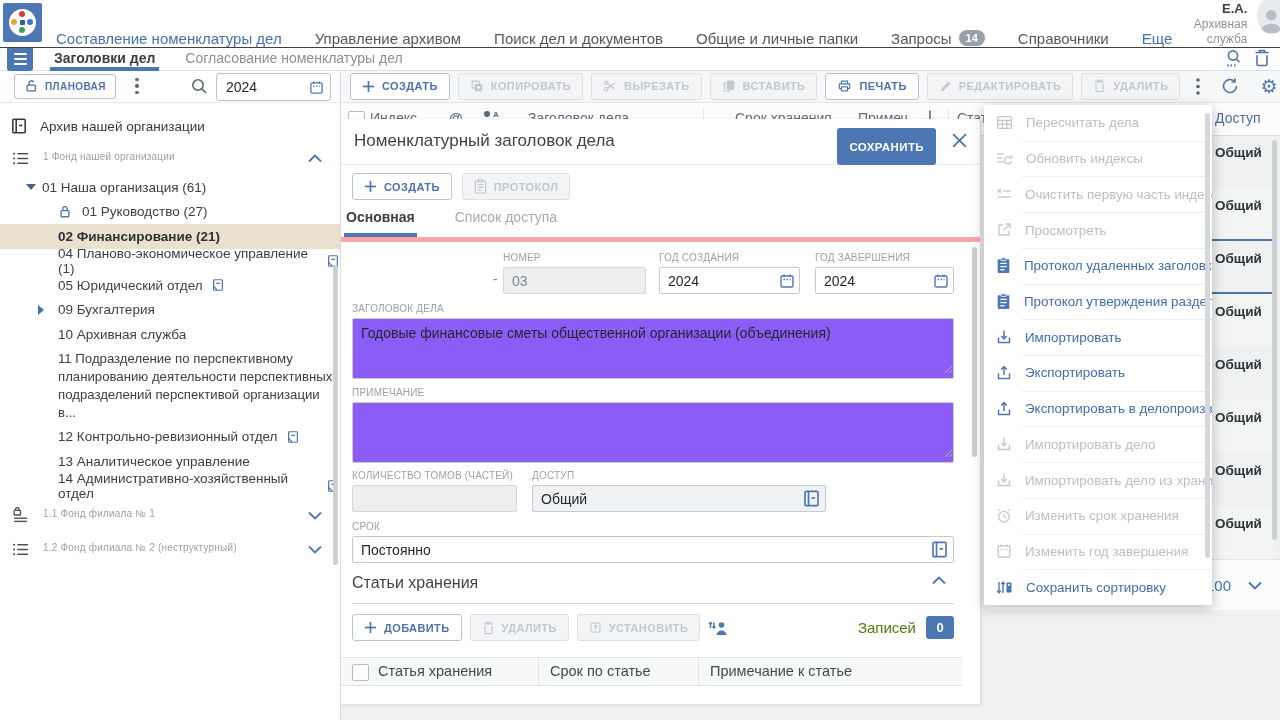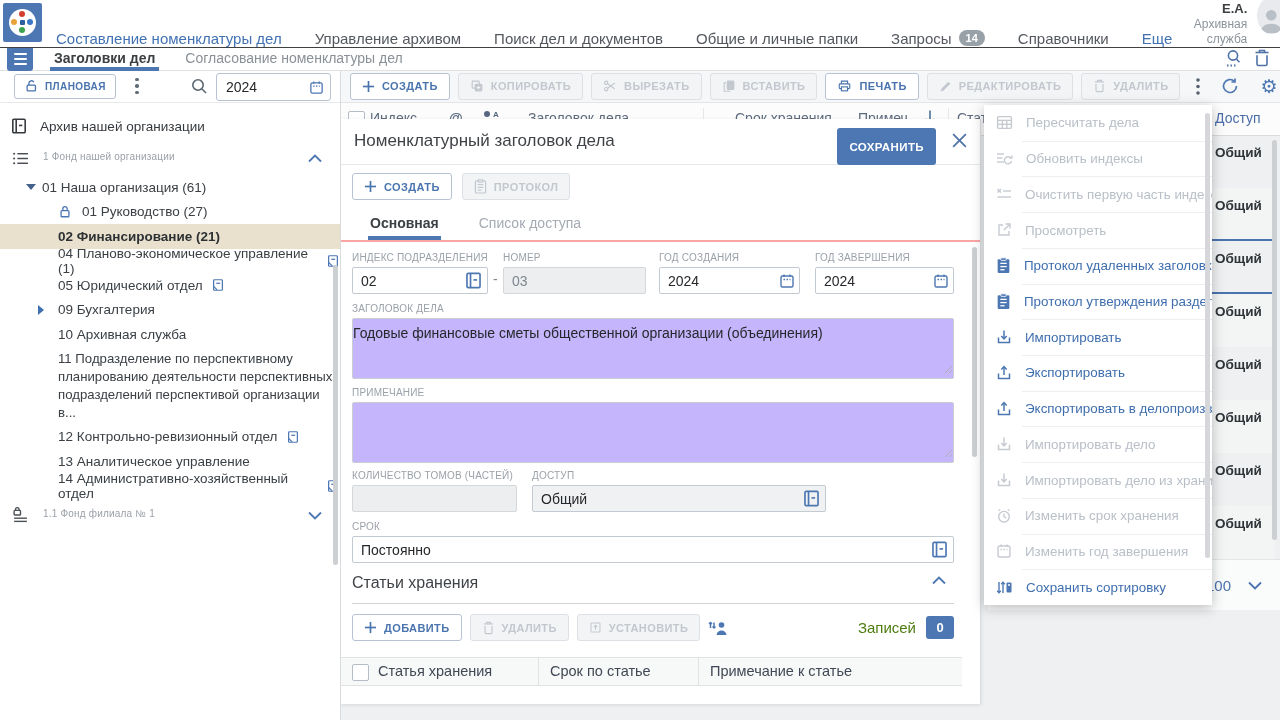"Основная" .fp-tabs { align-items: flex-end -> none; border-bottom: 2px solid #fca5a5 -> 5px solid #fca5a5; padding-left: 28px -> 4px }
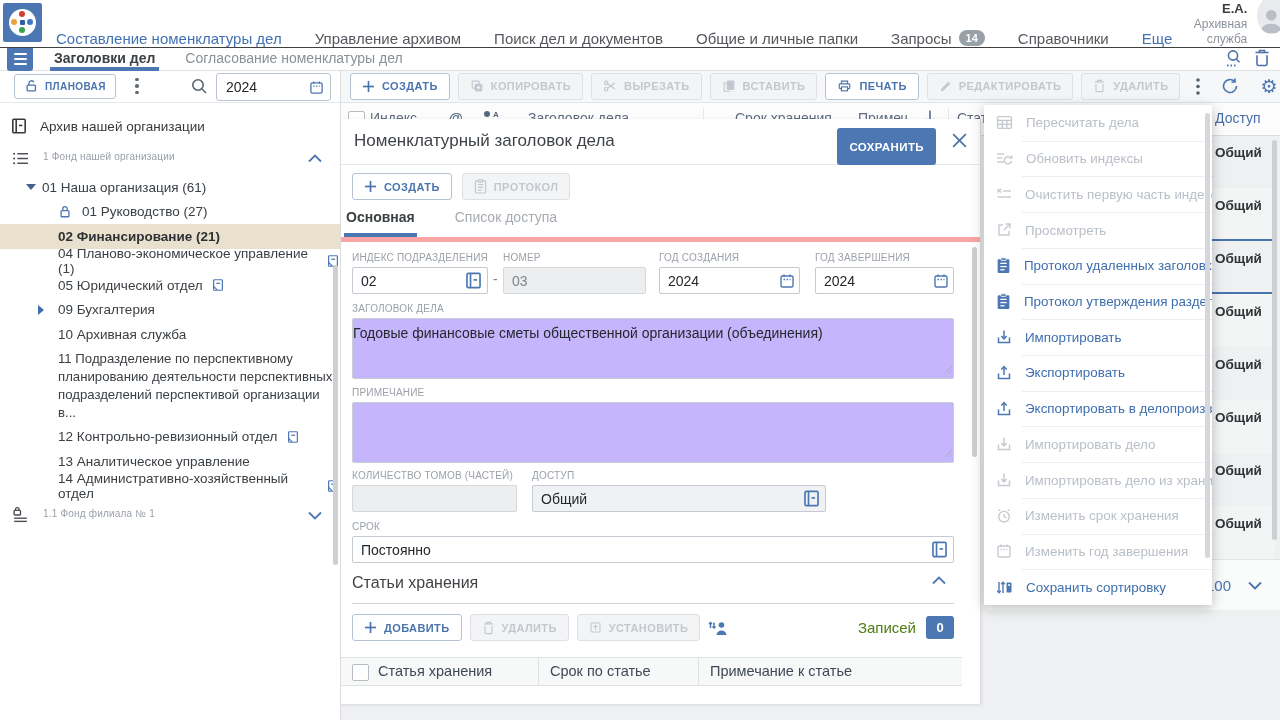"ИНДЕКС ПОДРАЗДЕЛЕНИЯ" div.field { html: <div> <div>ИНДЕКС ПОДРАЗДЕЛЕНИЯ</div> <div> <input> <span> <svg> <rect></rect> <line></line> <line></line> </svg> </span> </div> </div> -> none }
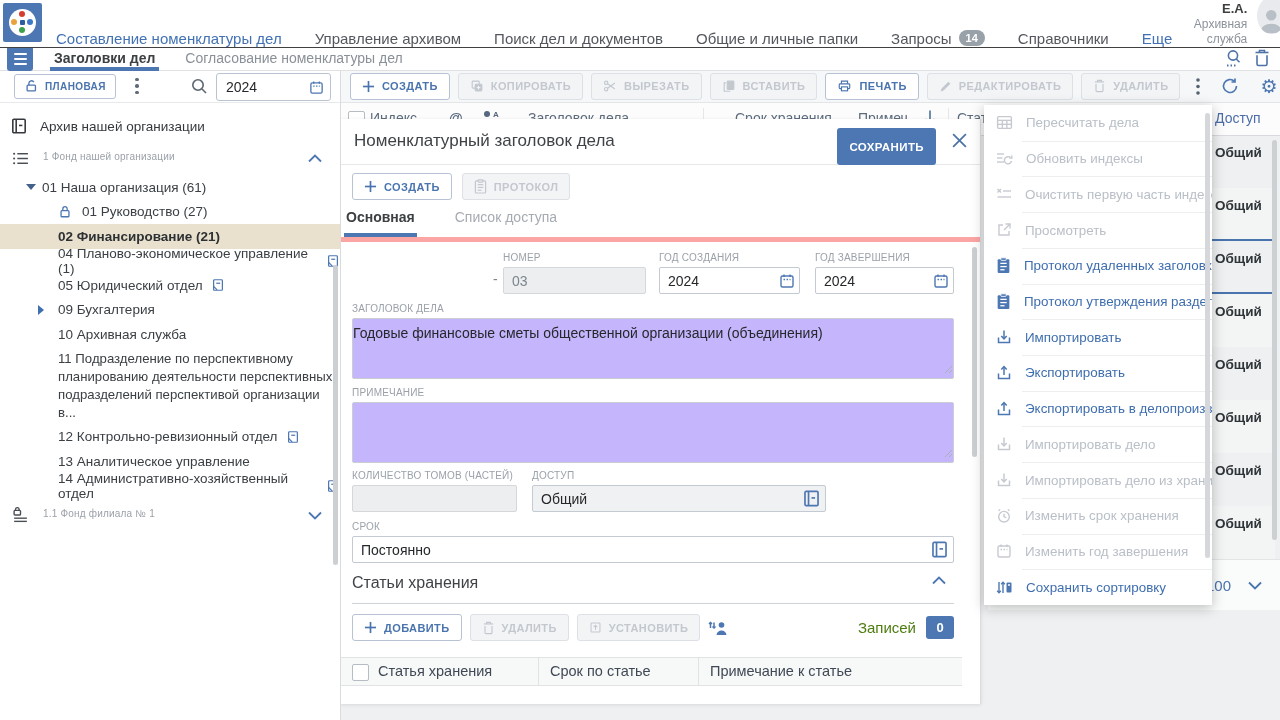"Годовые финансовые сметы общественной" .ftext { background: #c4b5fd -> #8b5cf6; padding: 6px 0 -> 6px 8px }
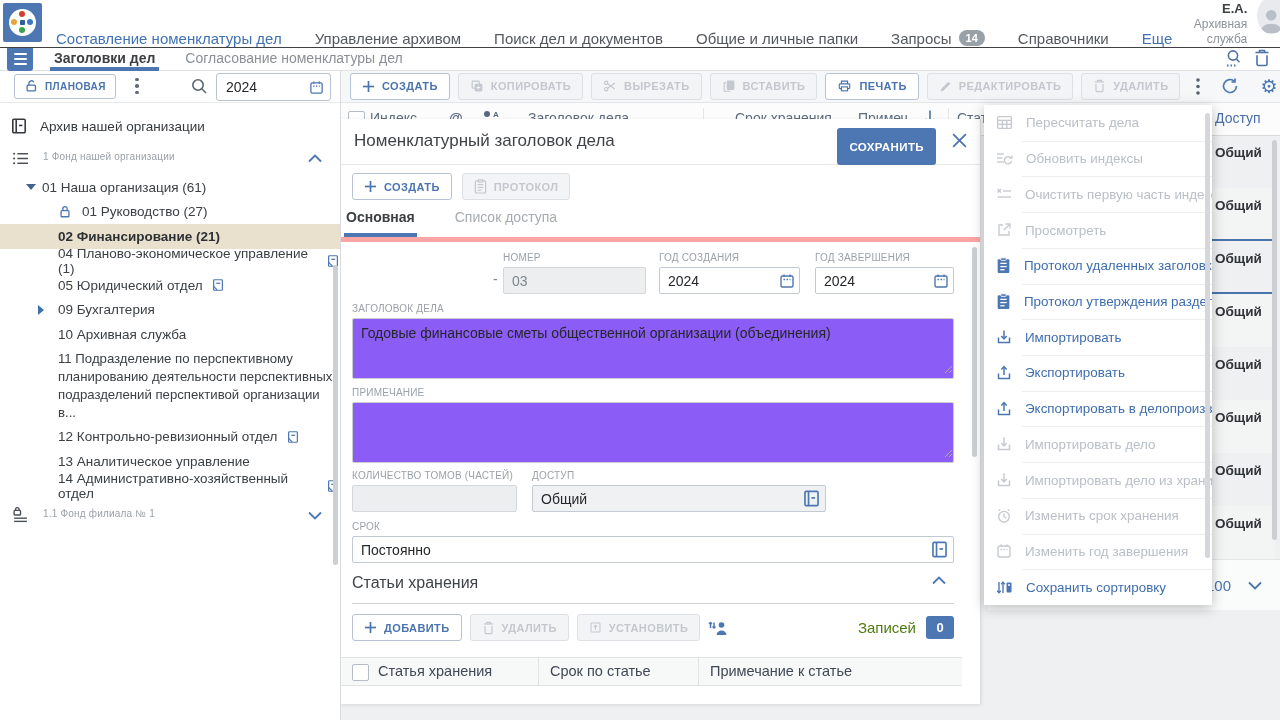"1.2 Фонд филиала № 2" div.fund-row { html: none -> <div> <svg> <circle></circle> <circle></circle> <circle></circle> <line></line> <line></line> <line></line> </svg> <span>1.2 Фонд филиала № 2 (неструктурный)</span> <span> <svg> <polyline></polyline> </svg> </span> </div> }
